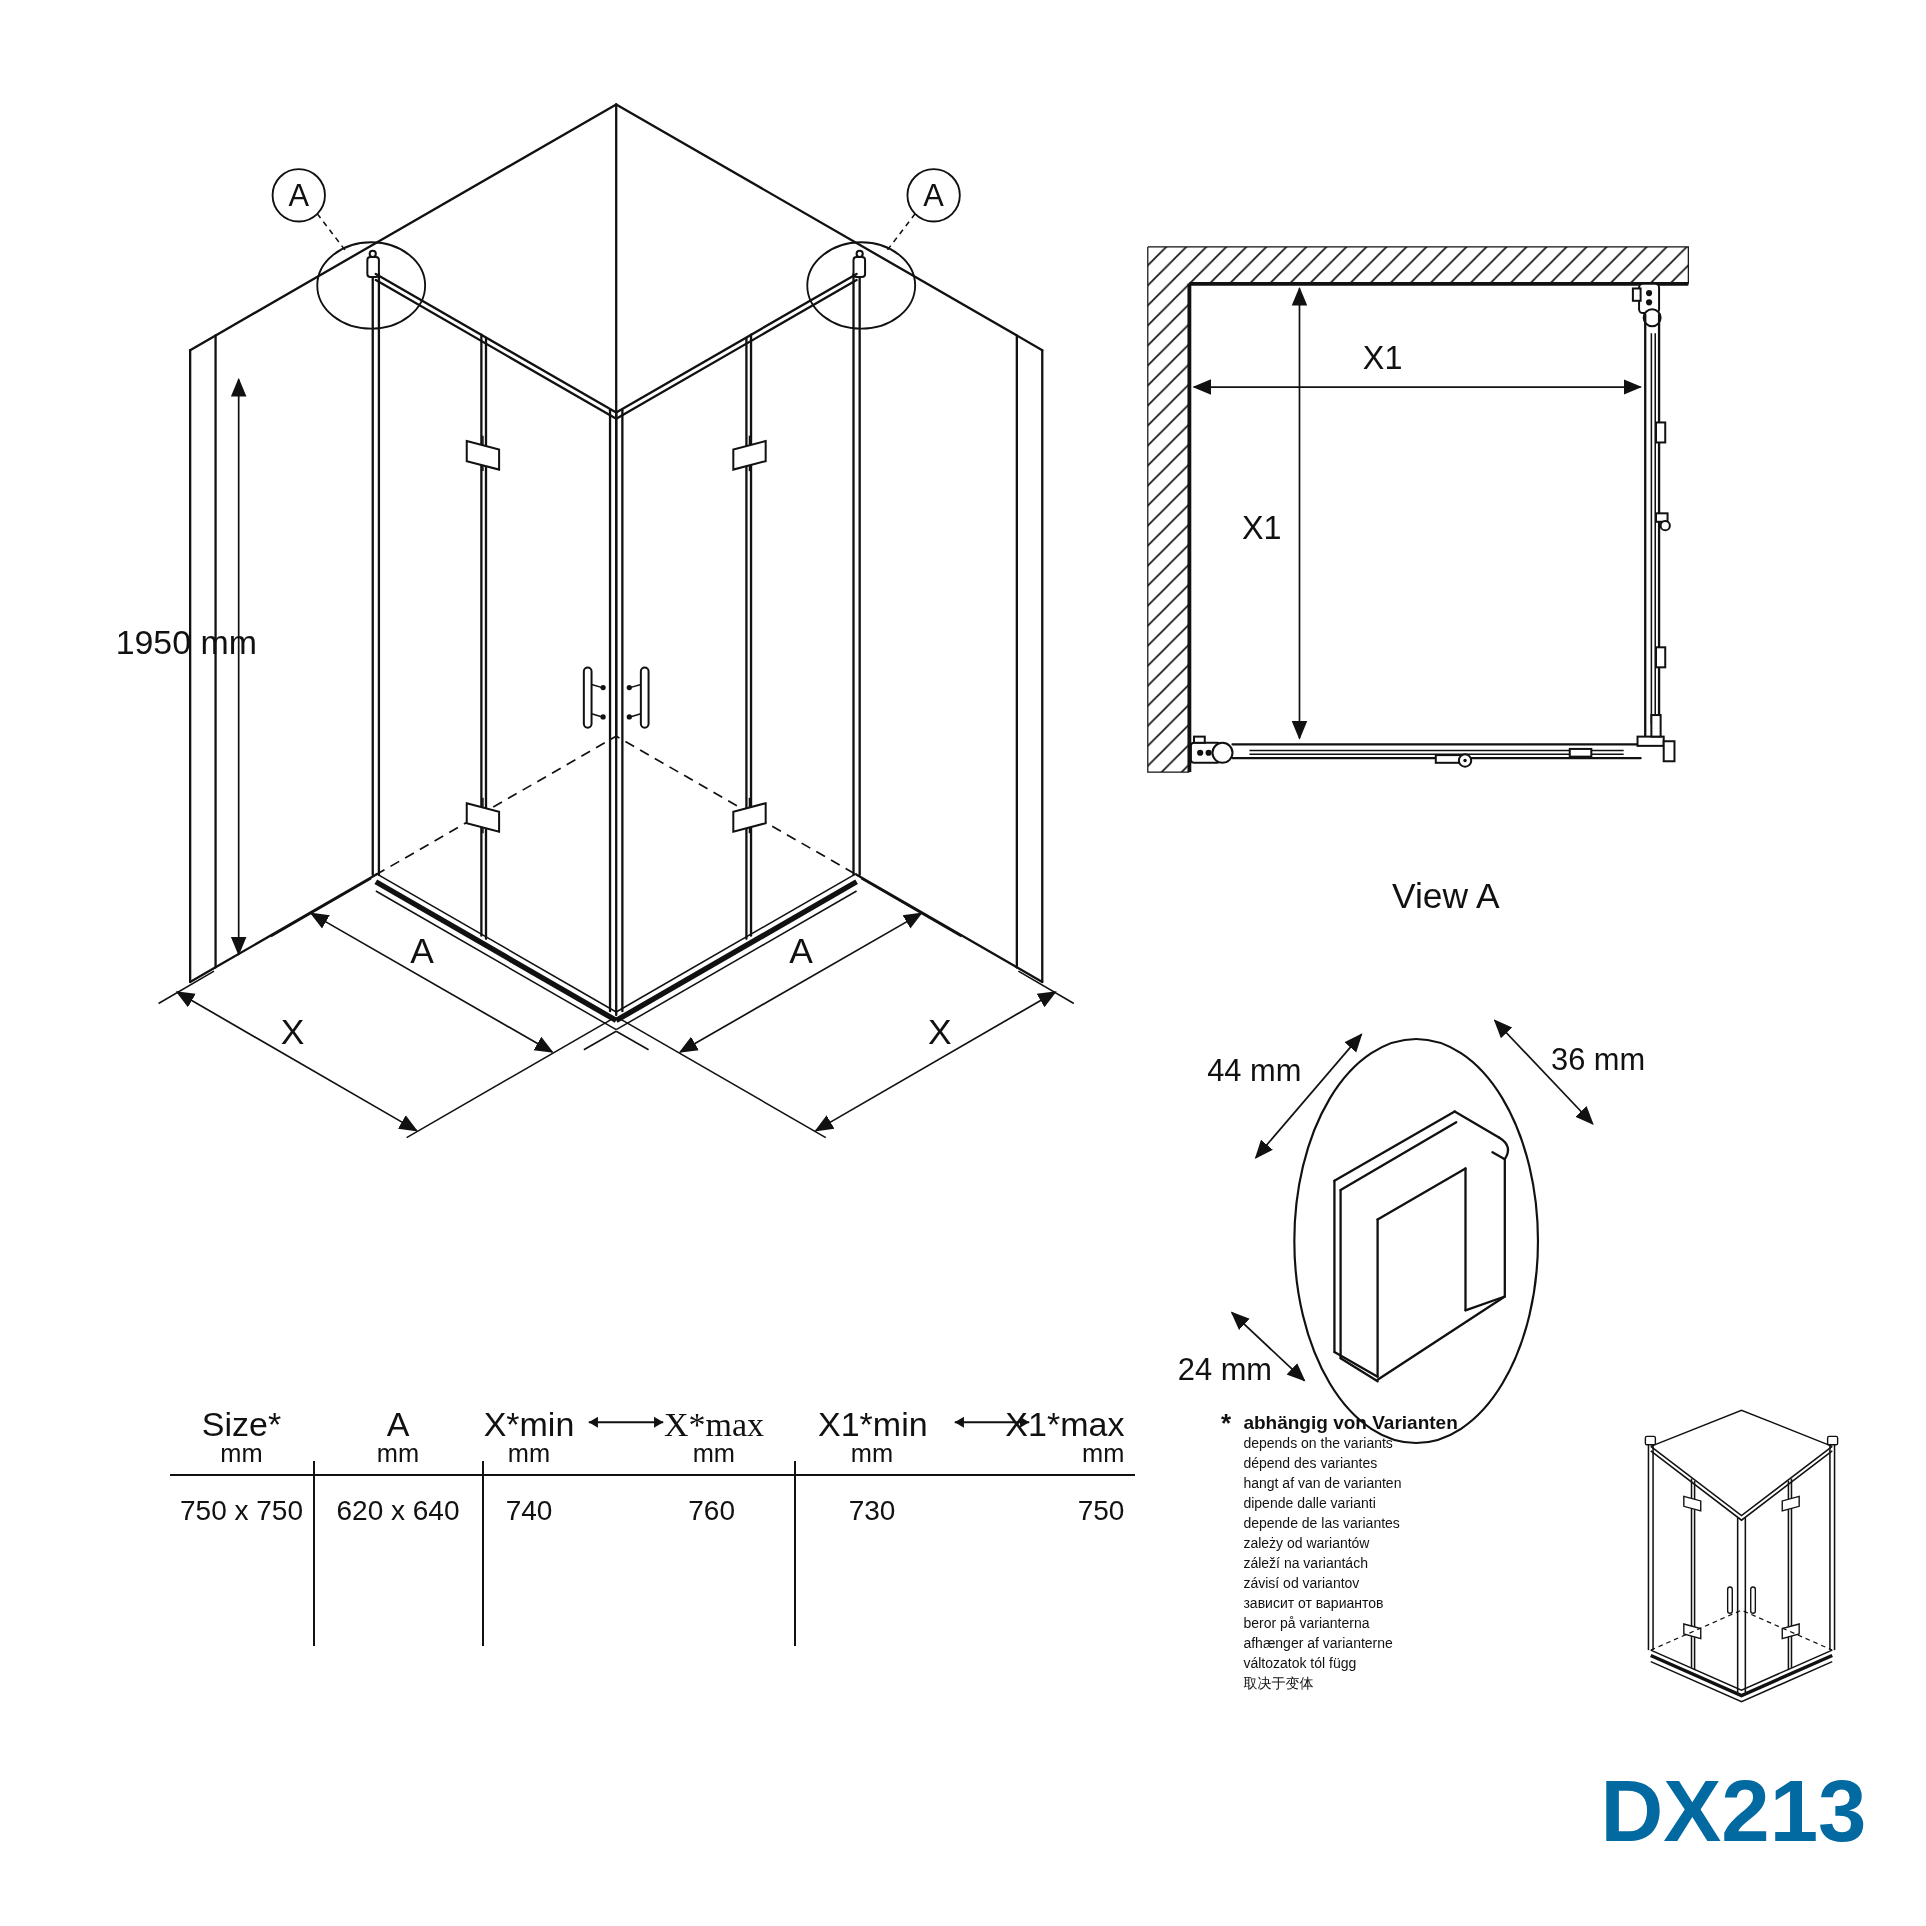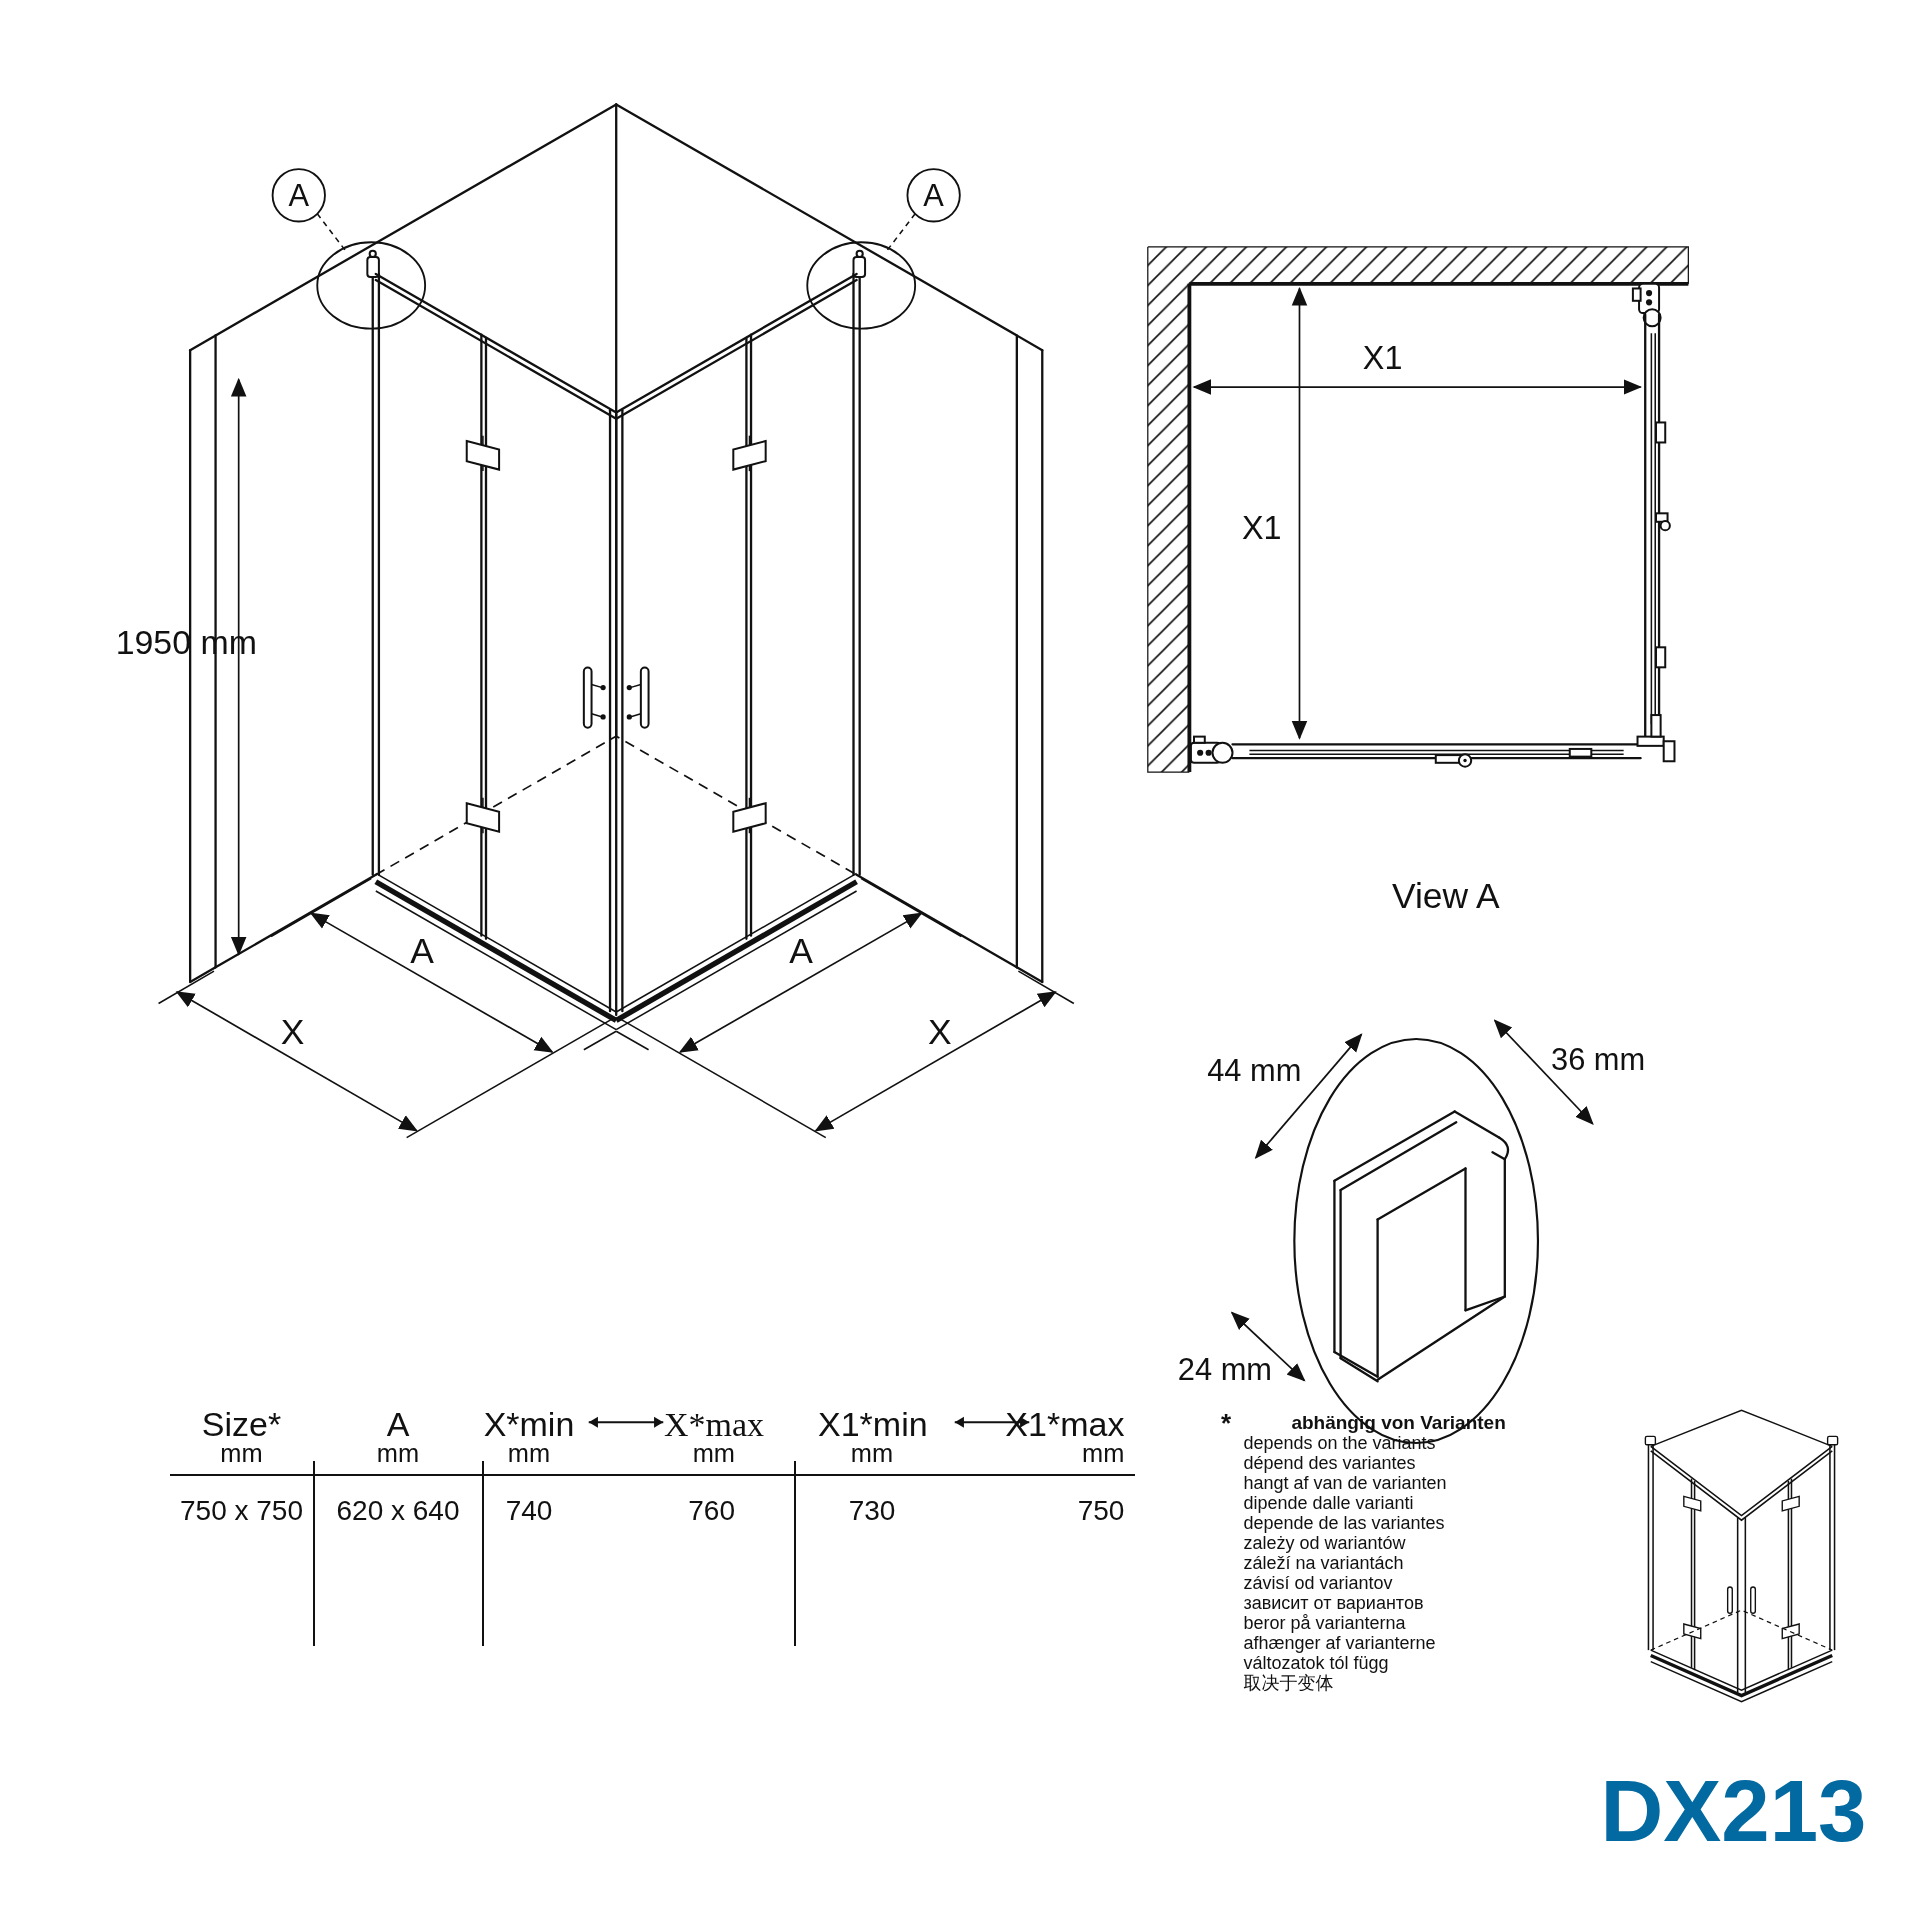"abhängig von Varianten" .fn-primary { margin-left: 48px -> none }
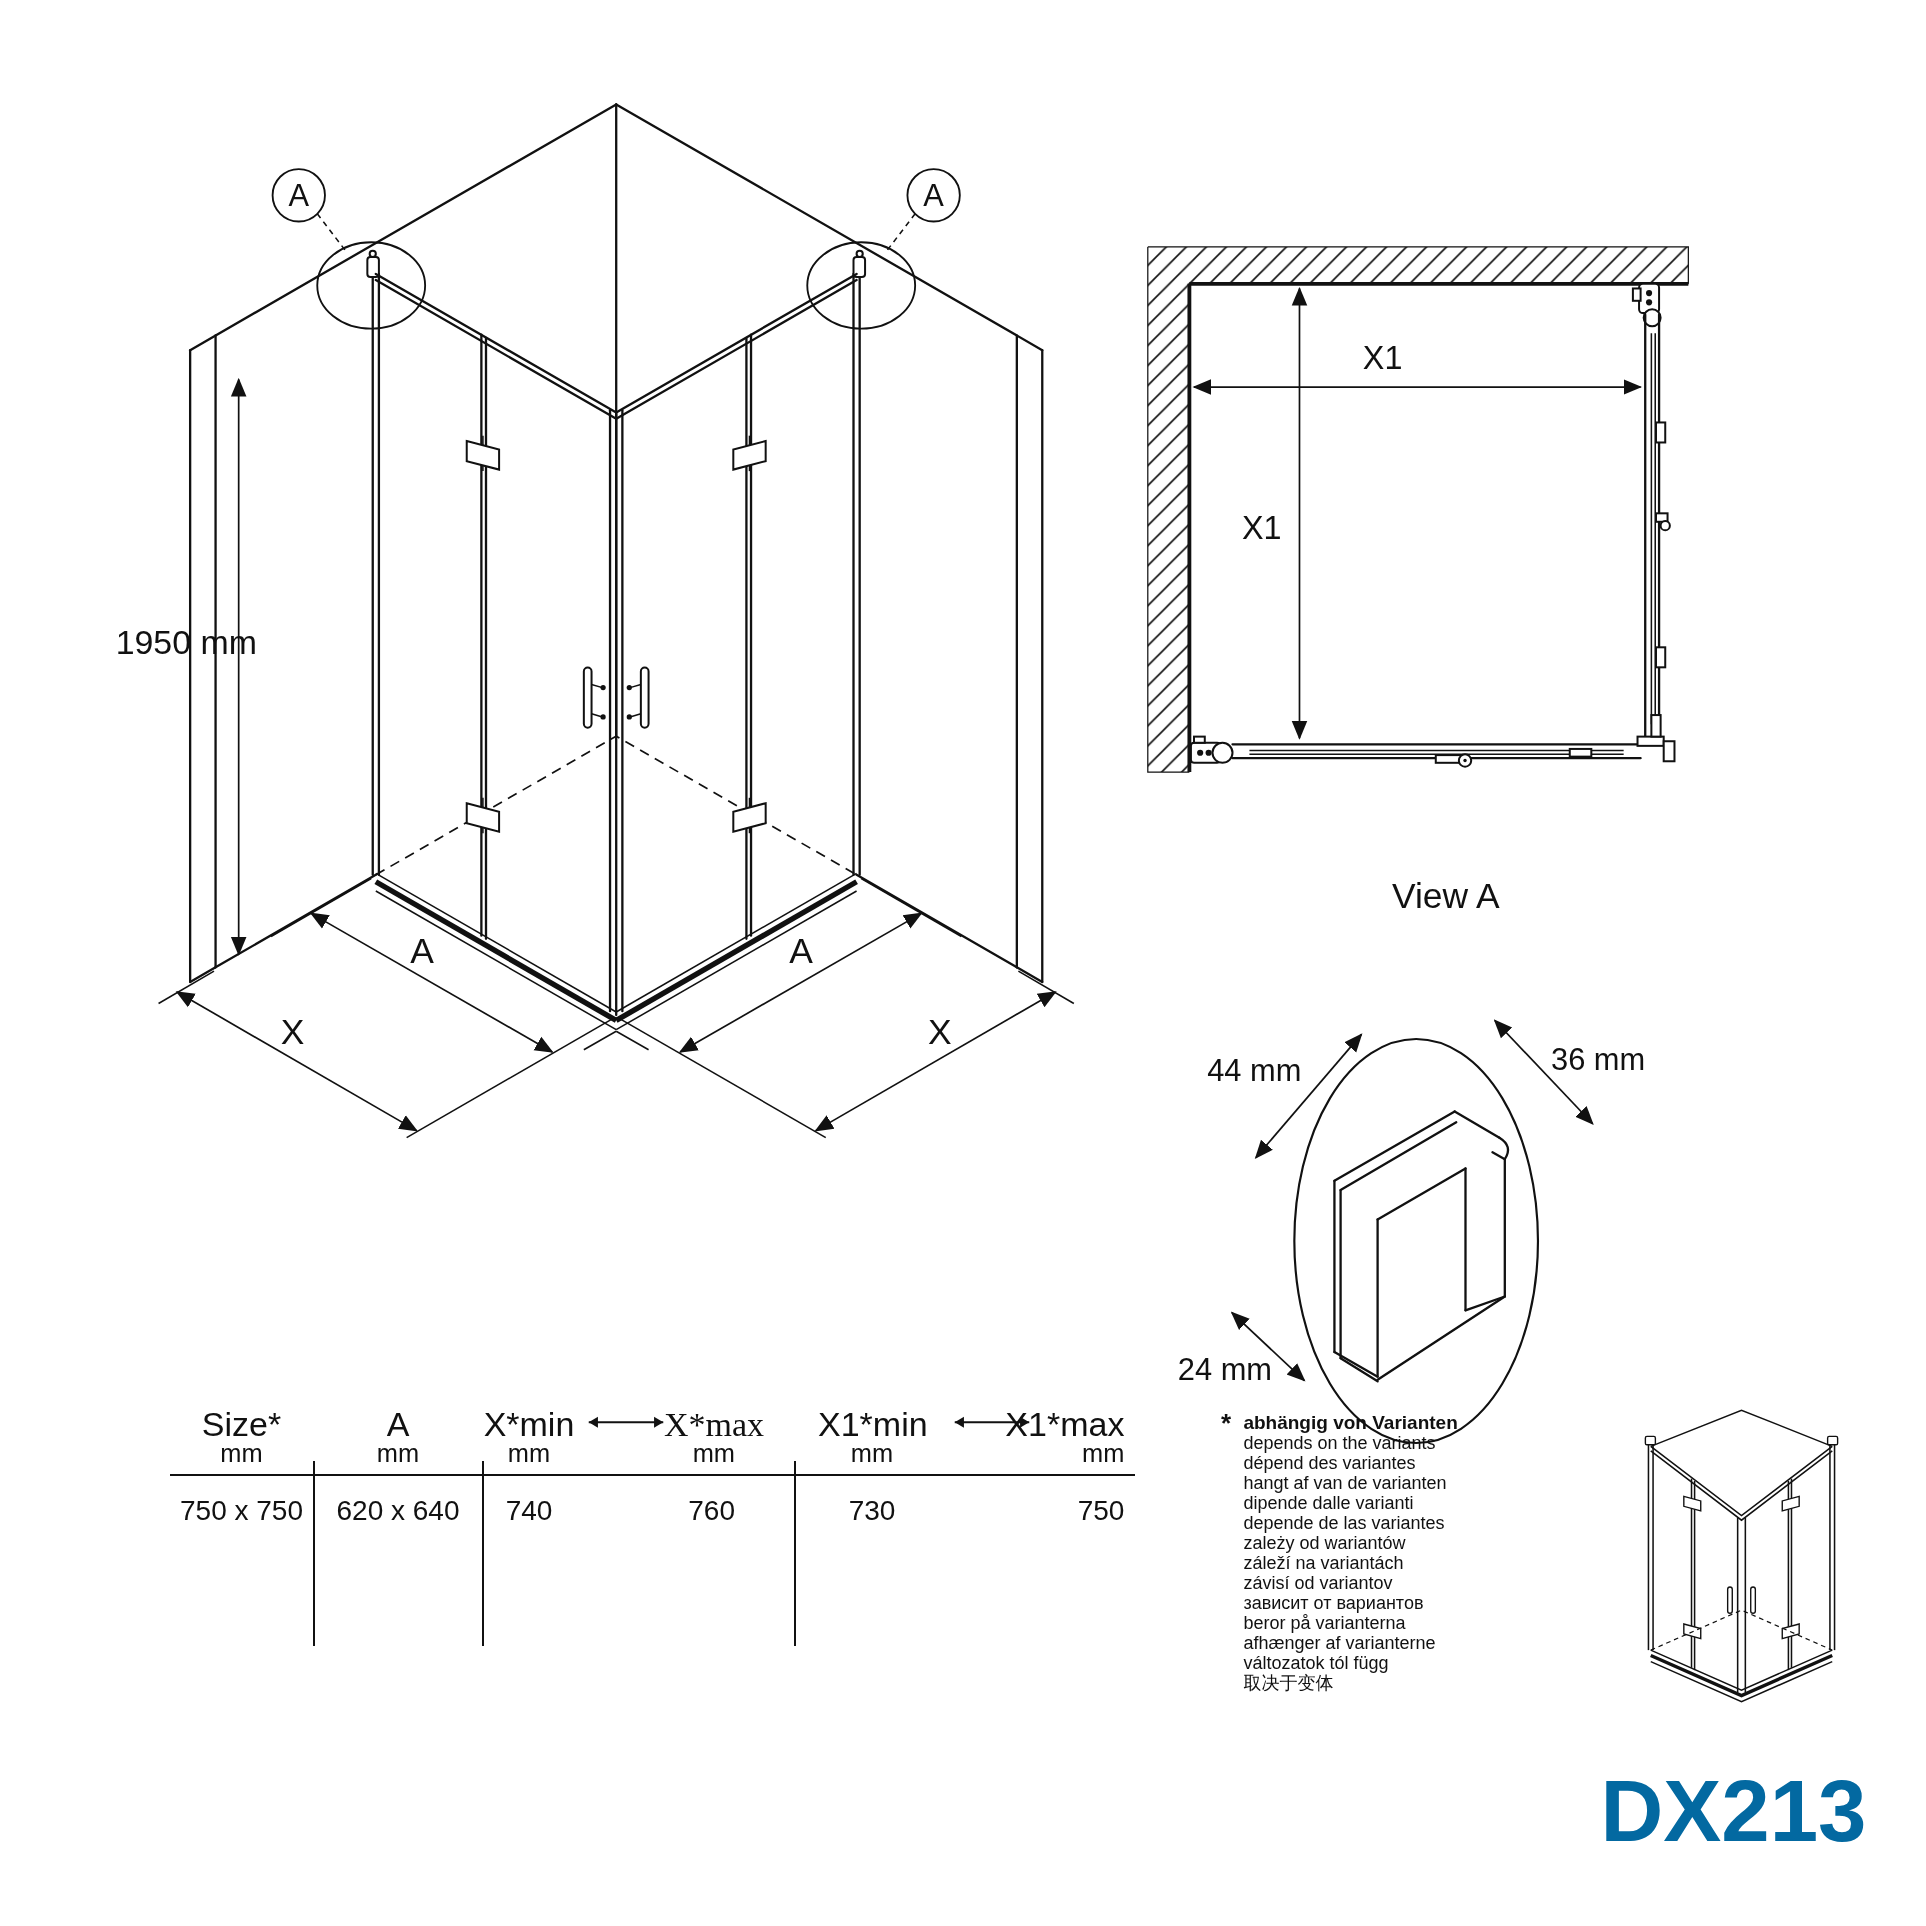"depends on the variants" .fn-line { font-size: 18px -> 14px }
